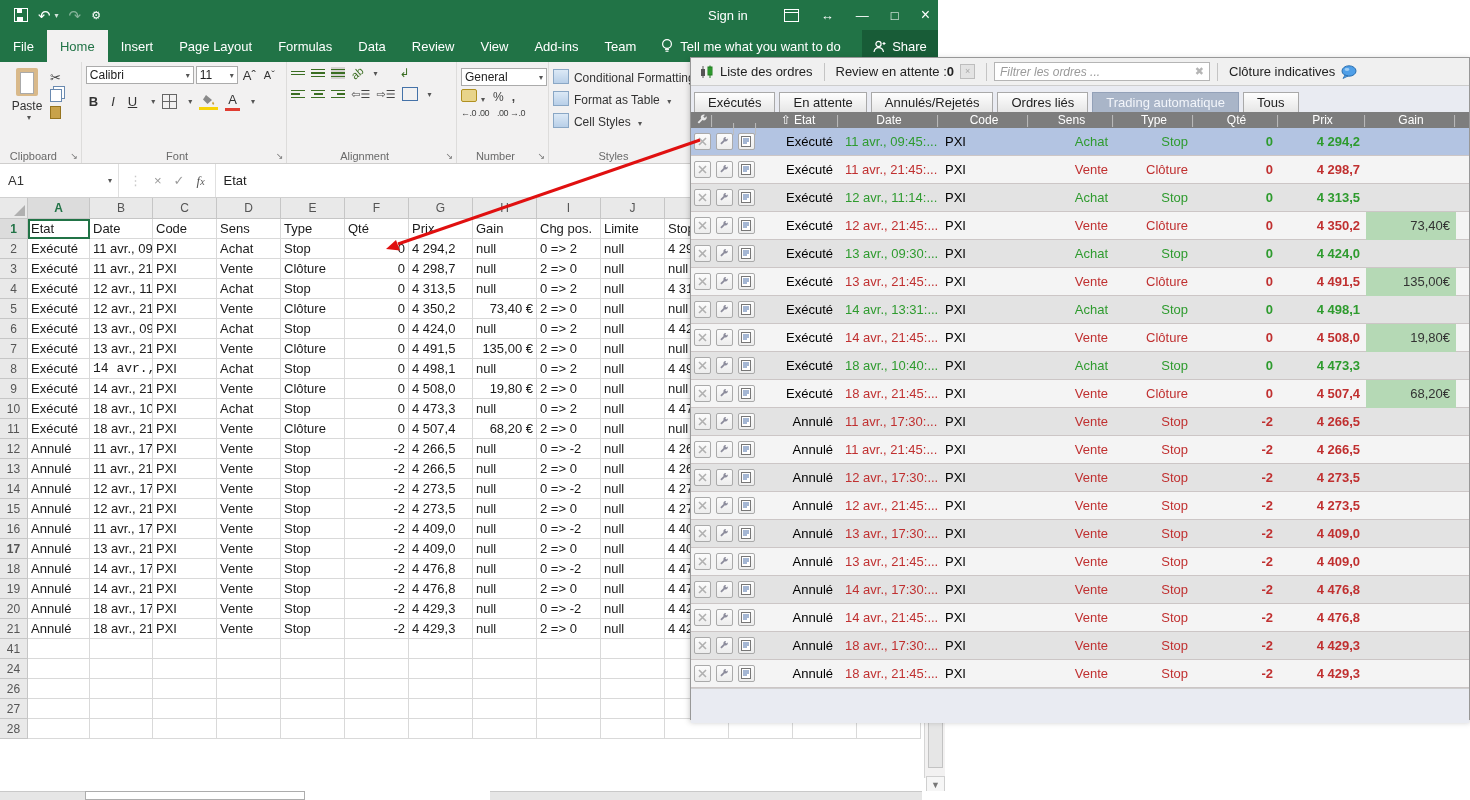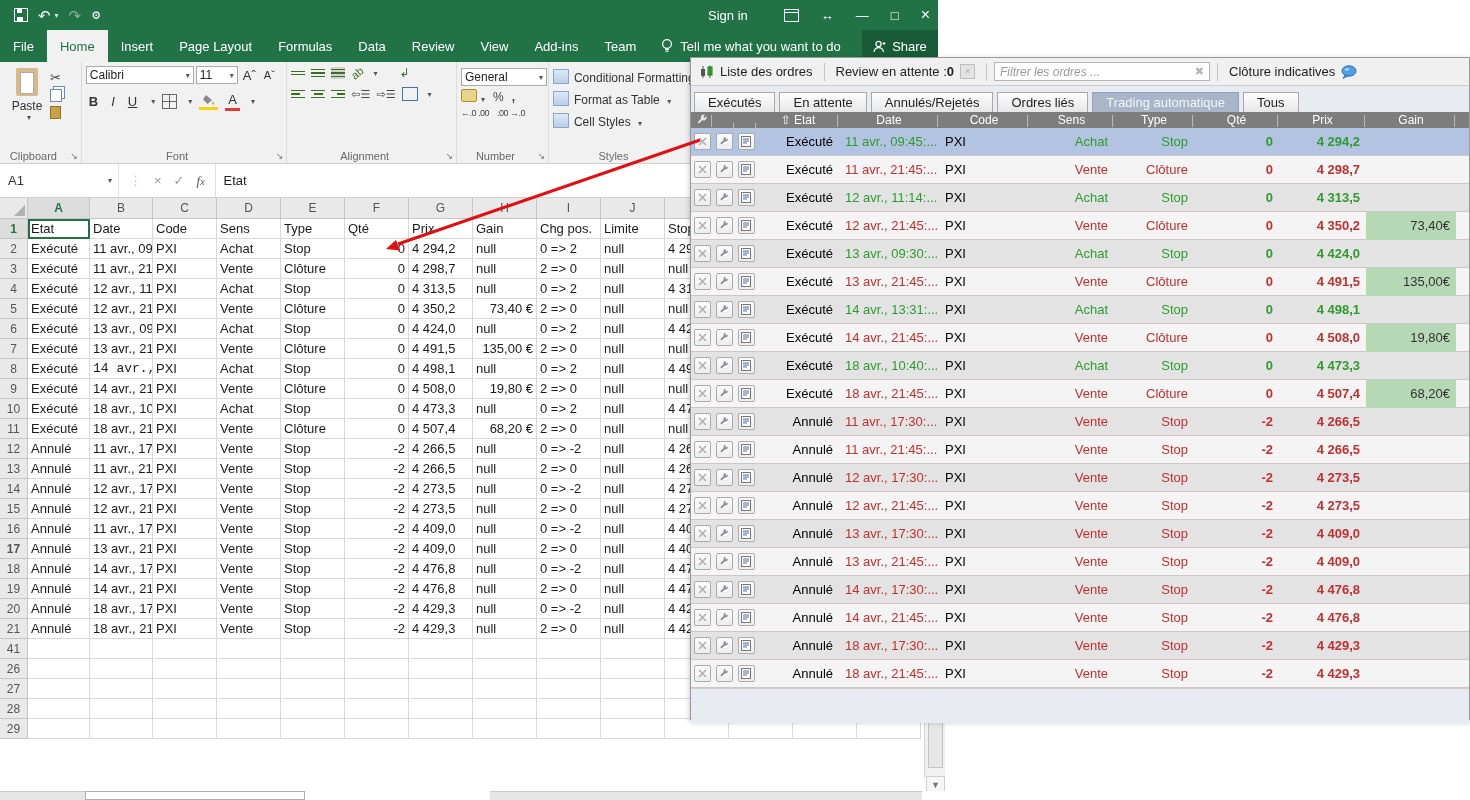"24" div.shrow { html: none -> <div> <div>24</div> <div></div> <div></div> <div></div> <div></div> <div></div> <div></div> <div></div> <div></div> <div></div> <div></div> <div></div> <div></div> <div></div> <div></div> </div> }
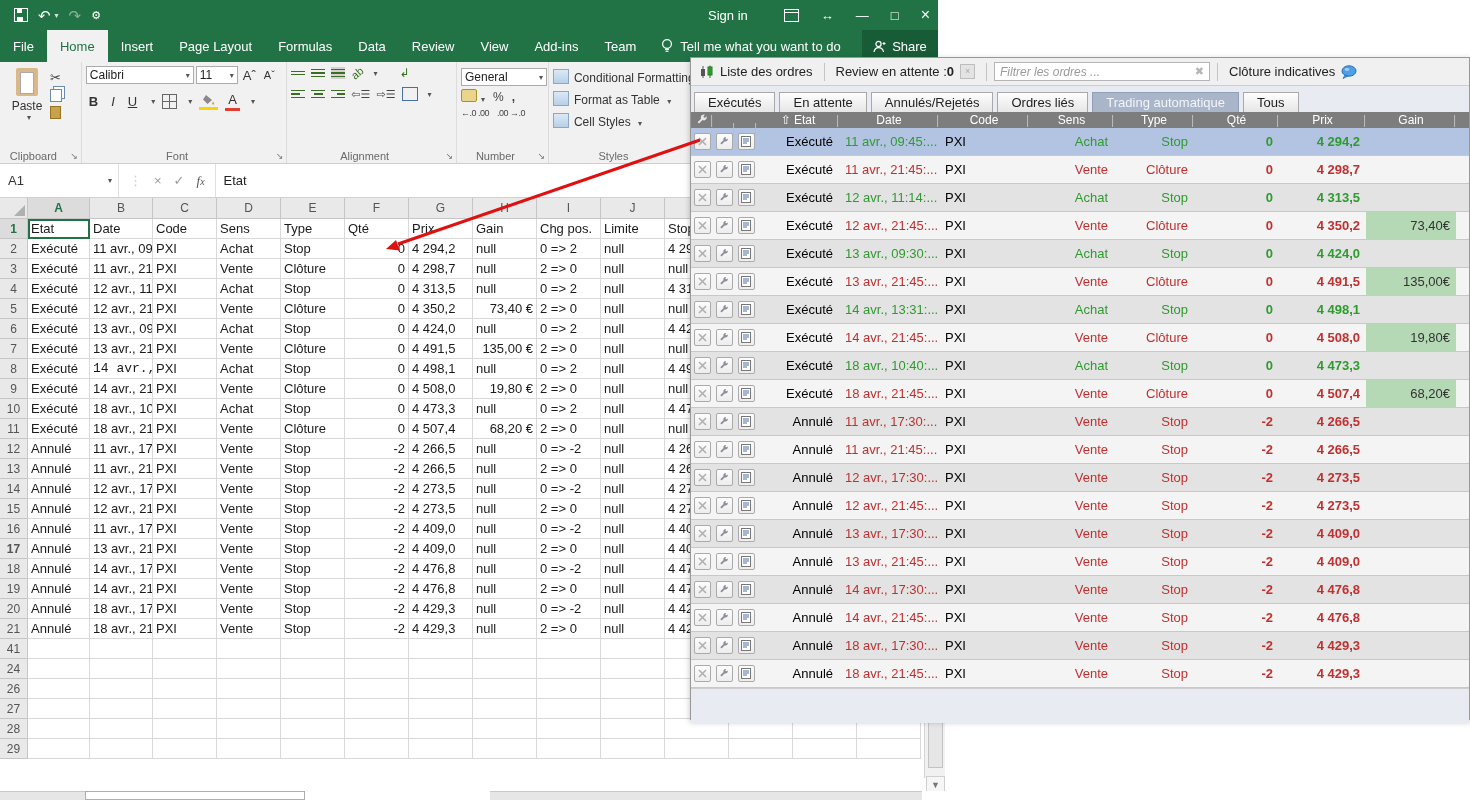"29" div.shrow { html: <div> <div>29</div> <div></div> <div></div> <div></div> <div></div> <div></div> <div></div> <div></div> <div></div> <div></div> <div></div> <div></div> <div></div> <div></div> <div></div> </div> -> none }
